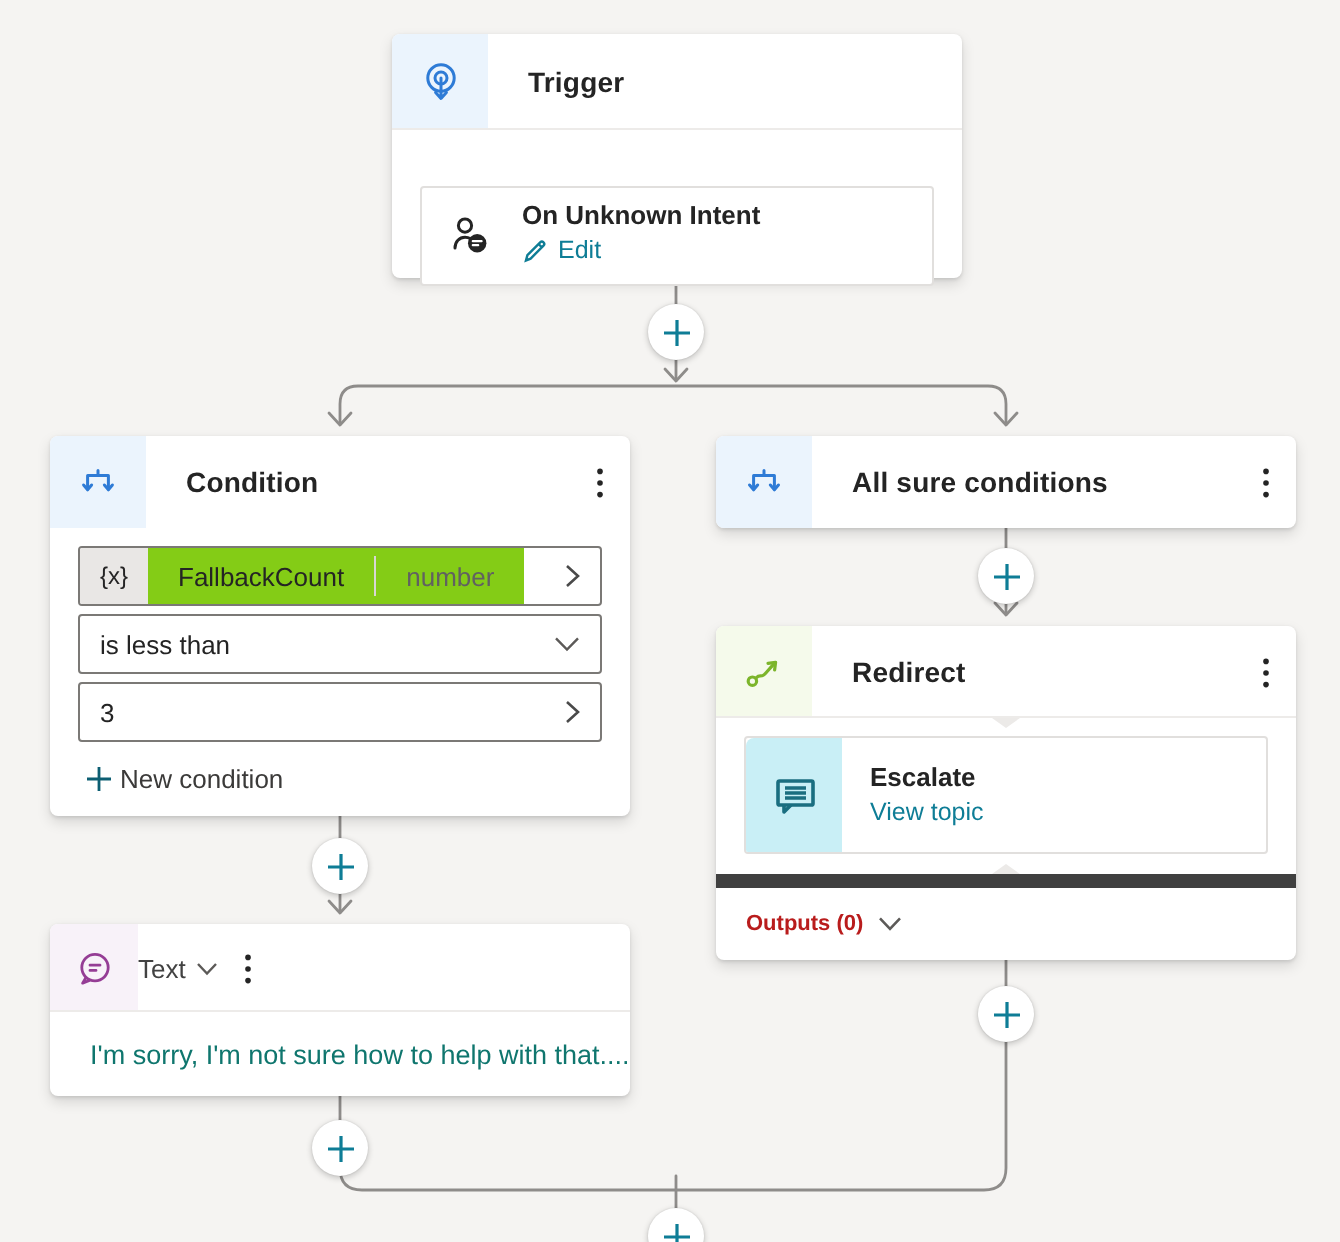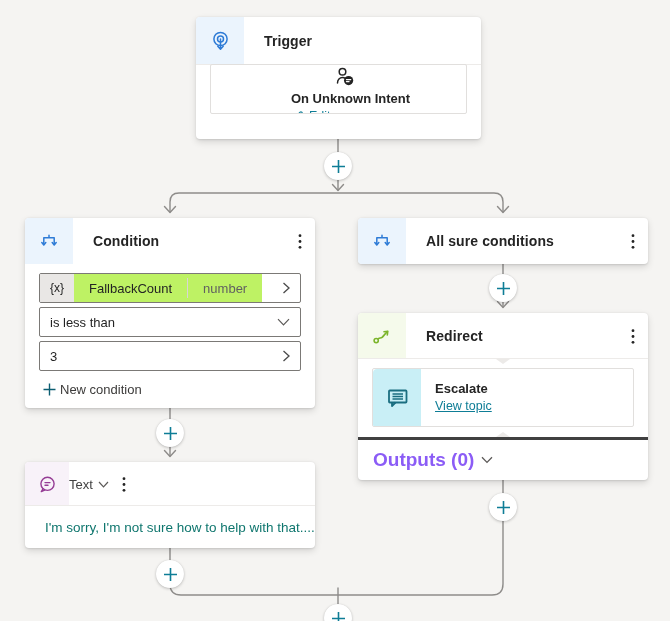"On Unknown Intent" div.inner-card { flex-direction: column -> none; top: 47px -> 76px }
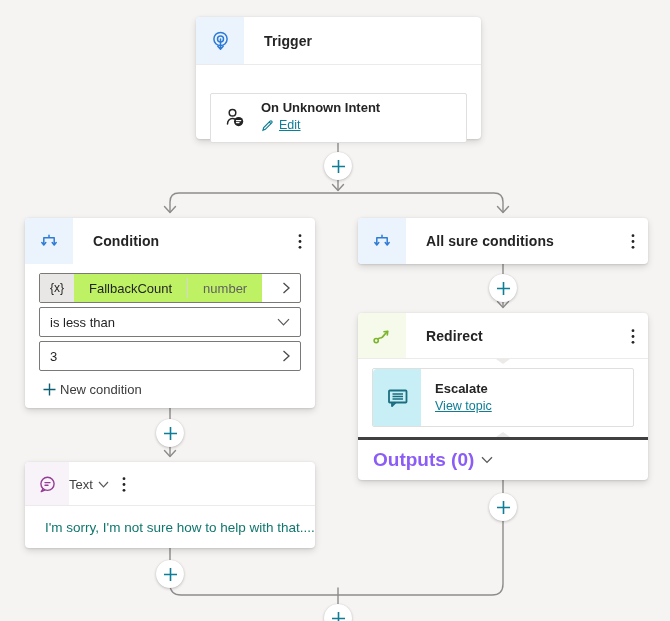"Edit" .link { text-decoration: underline -> none }
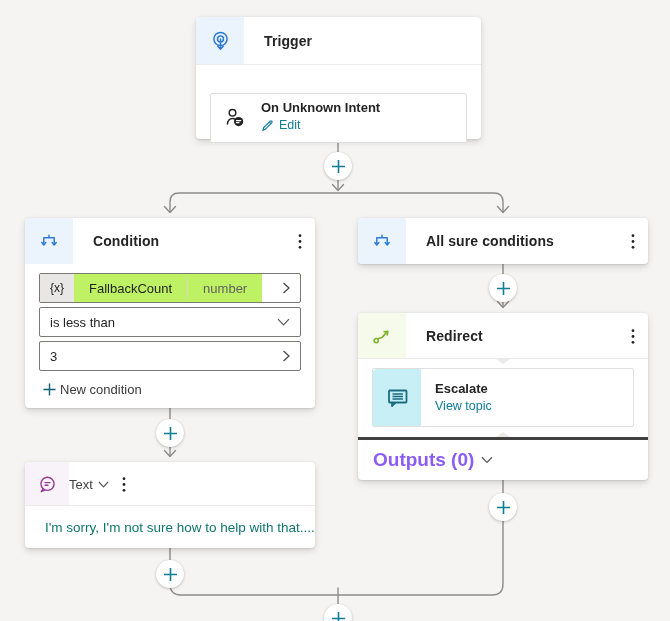"FallbackCount" .vpill { background: #bef264 -> #84cc16 }
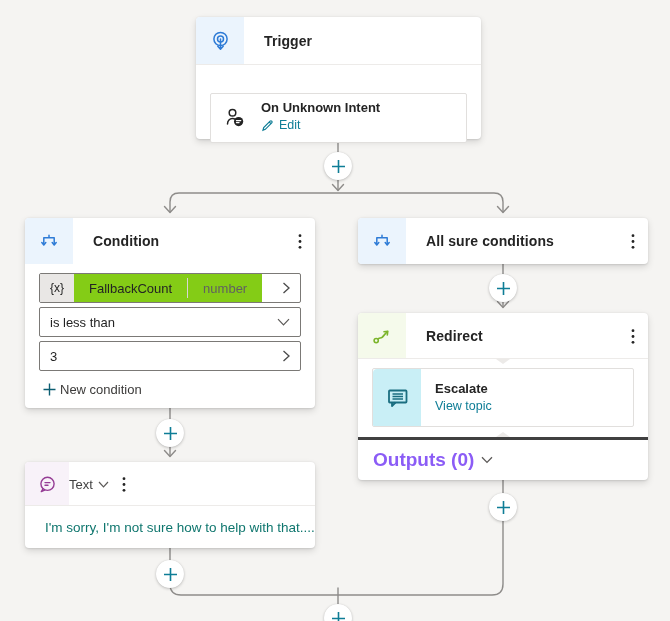"Outputs (0)" .outputs { border-top: 3px solid #404040 -> 7px solid #404040; color: #8b5cf6 -> #b91c1c; font-size: 19px -> 11px }
